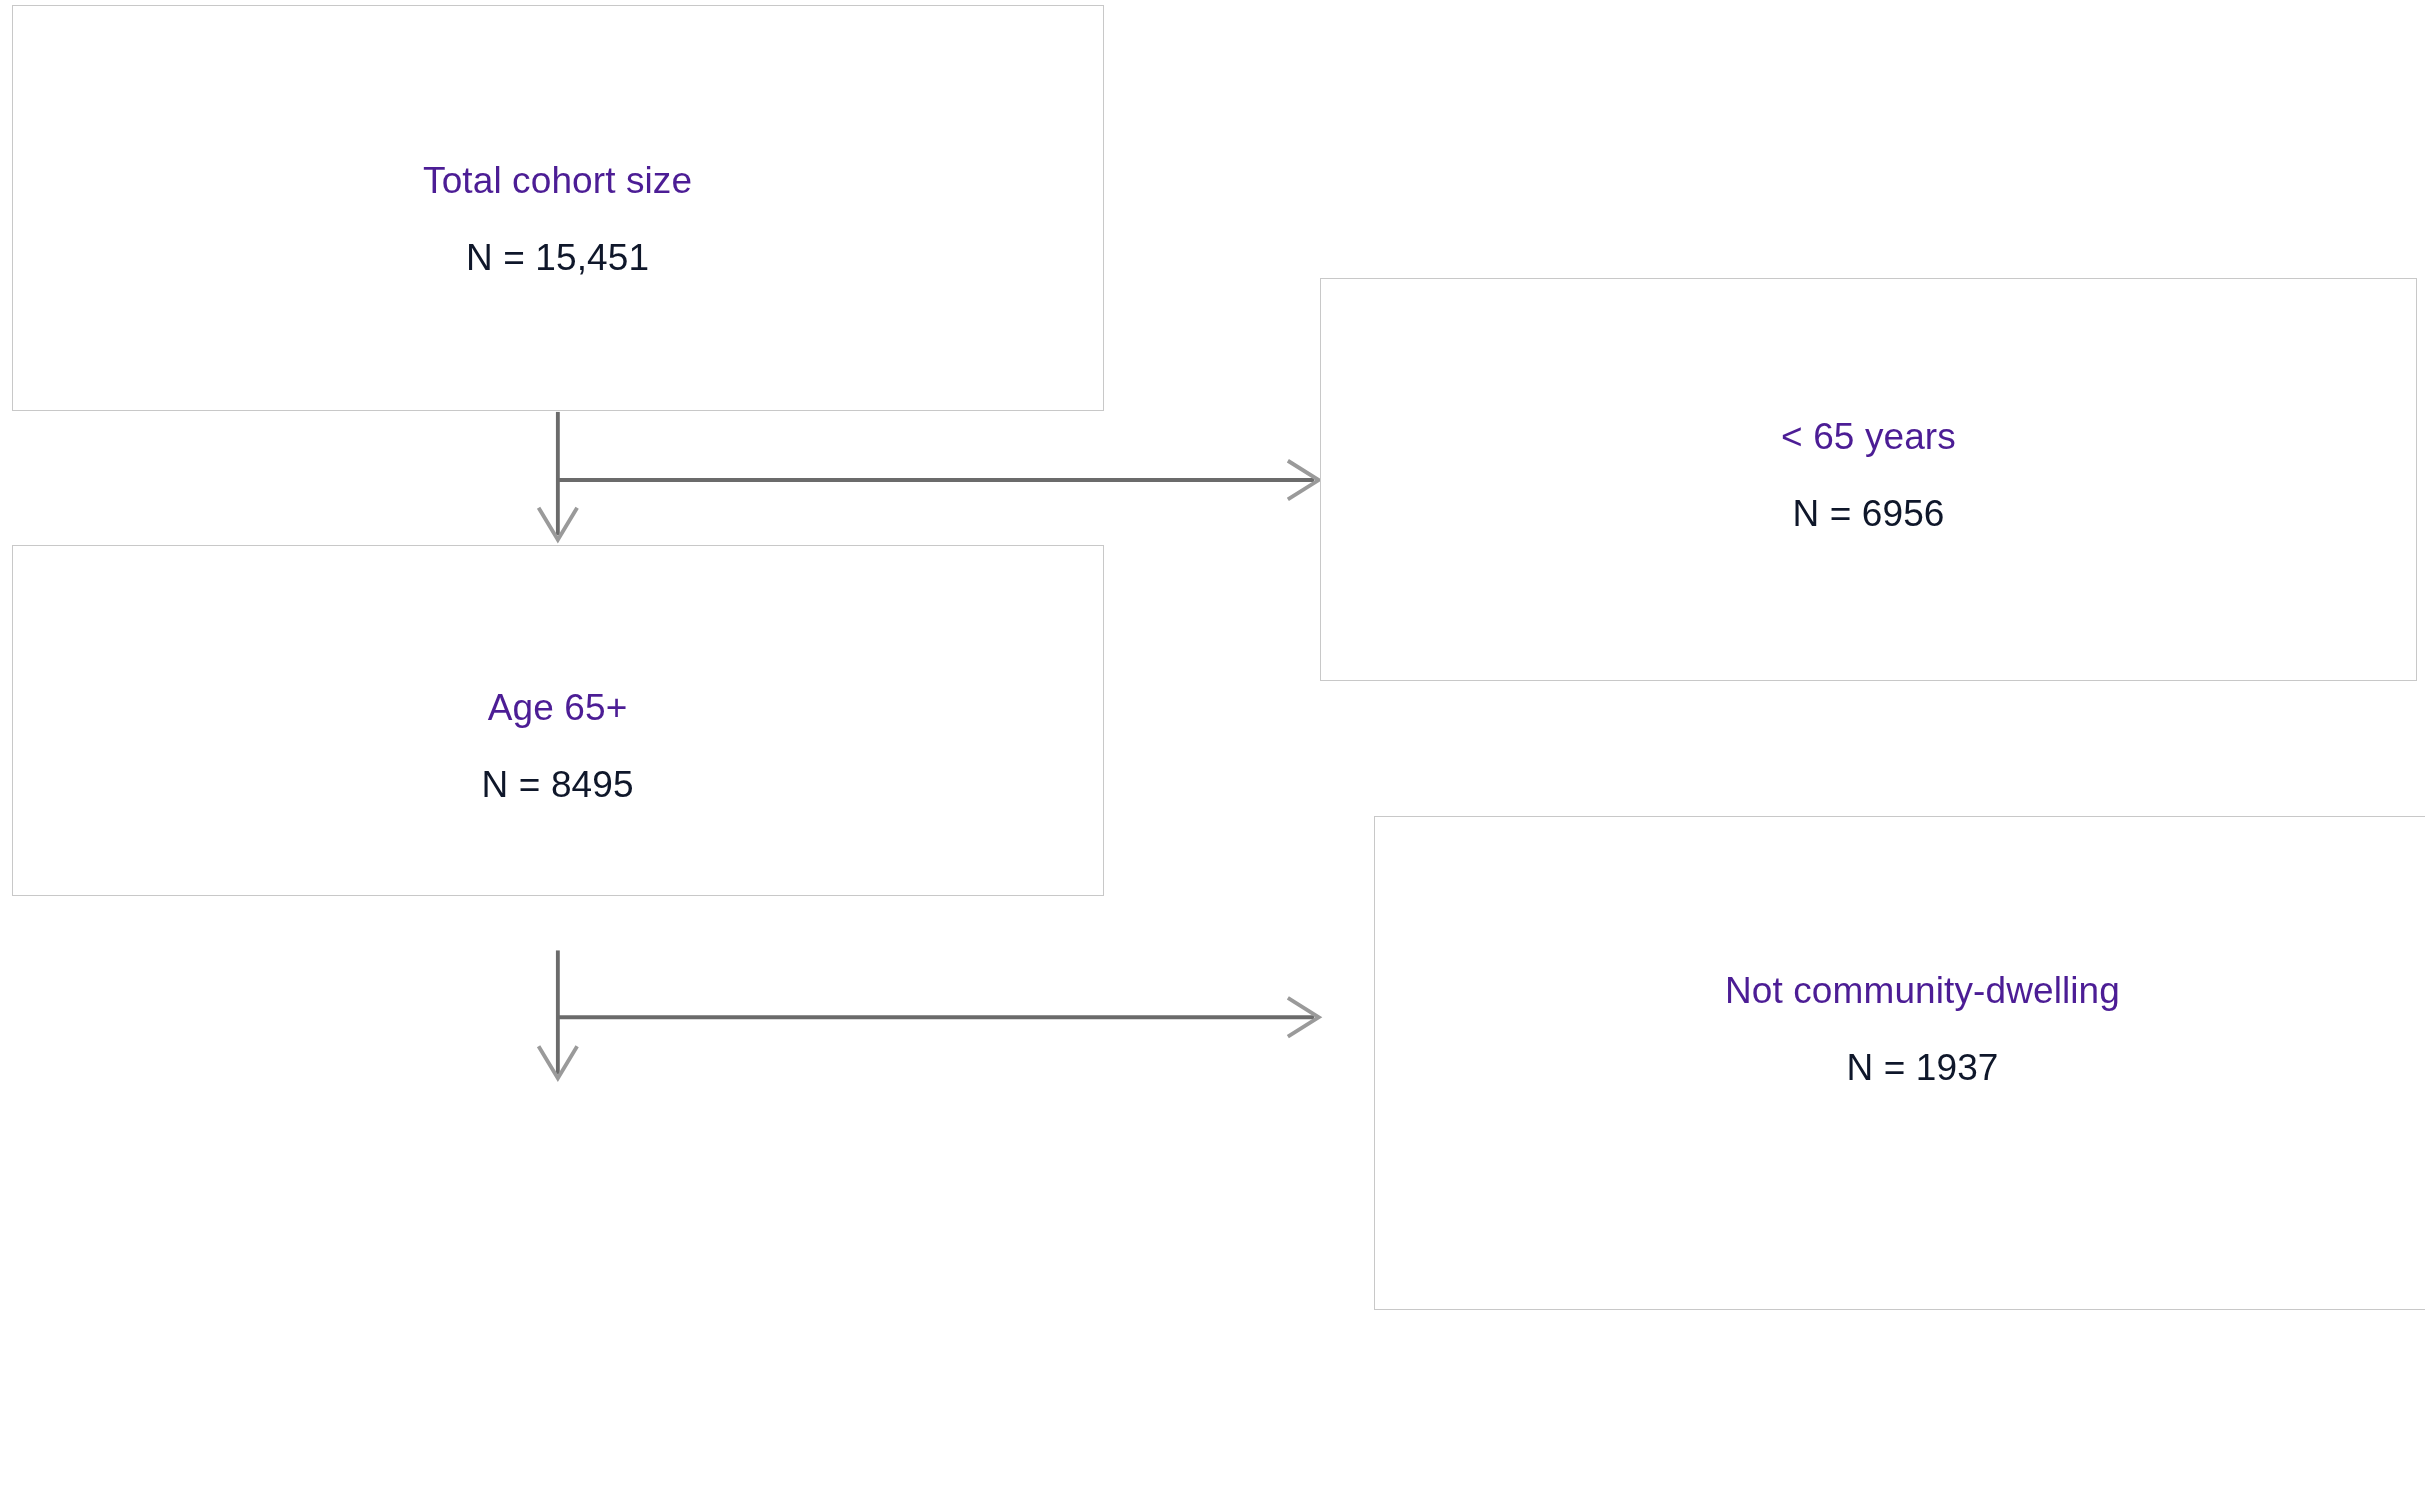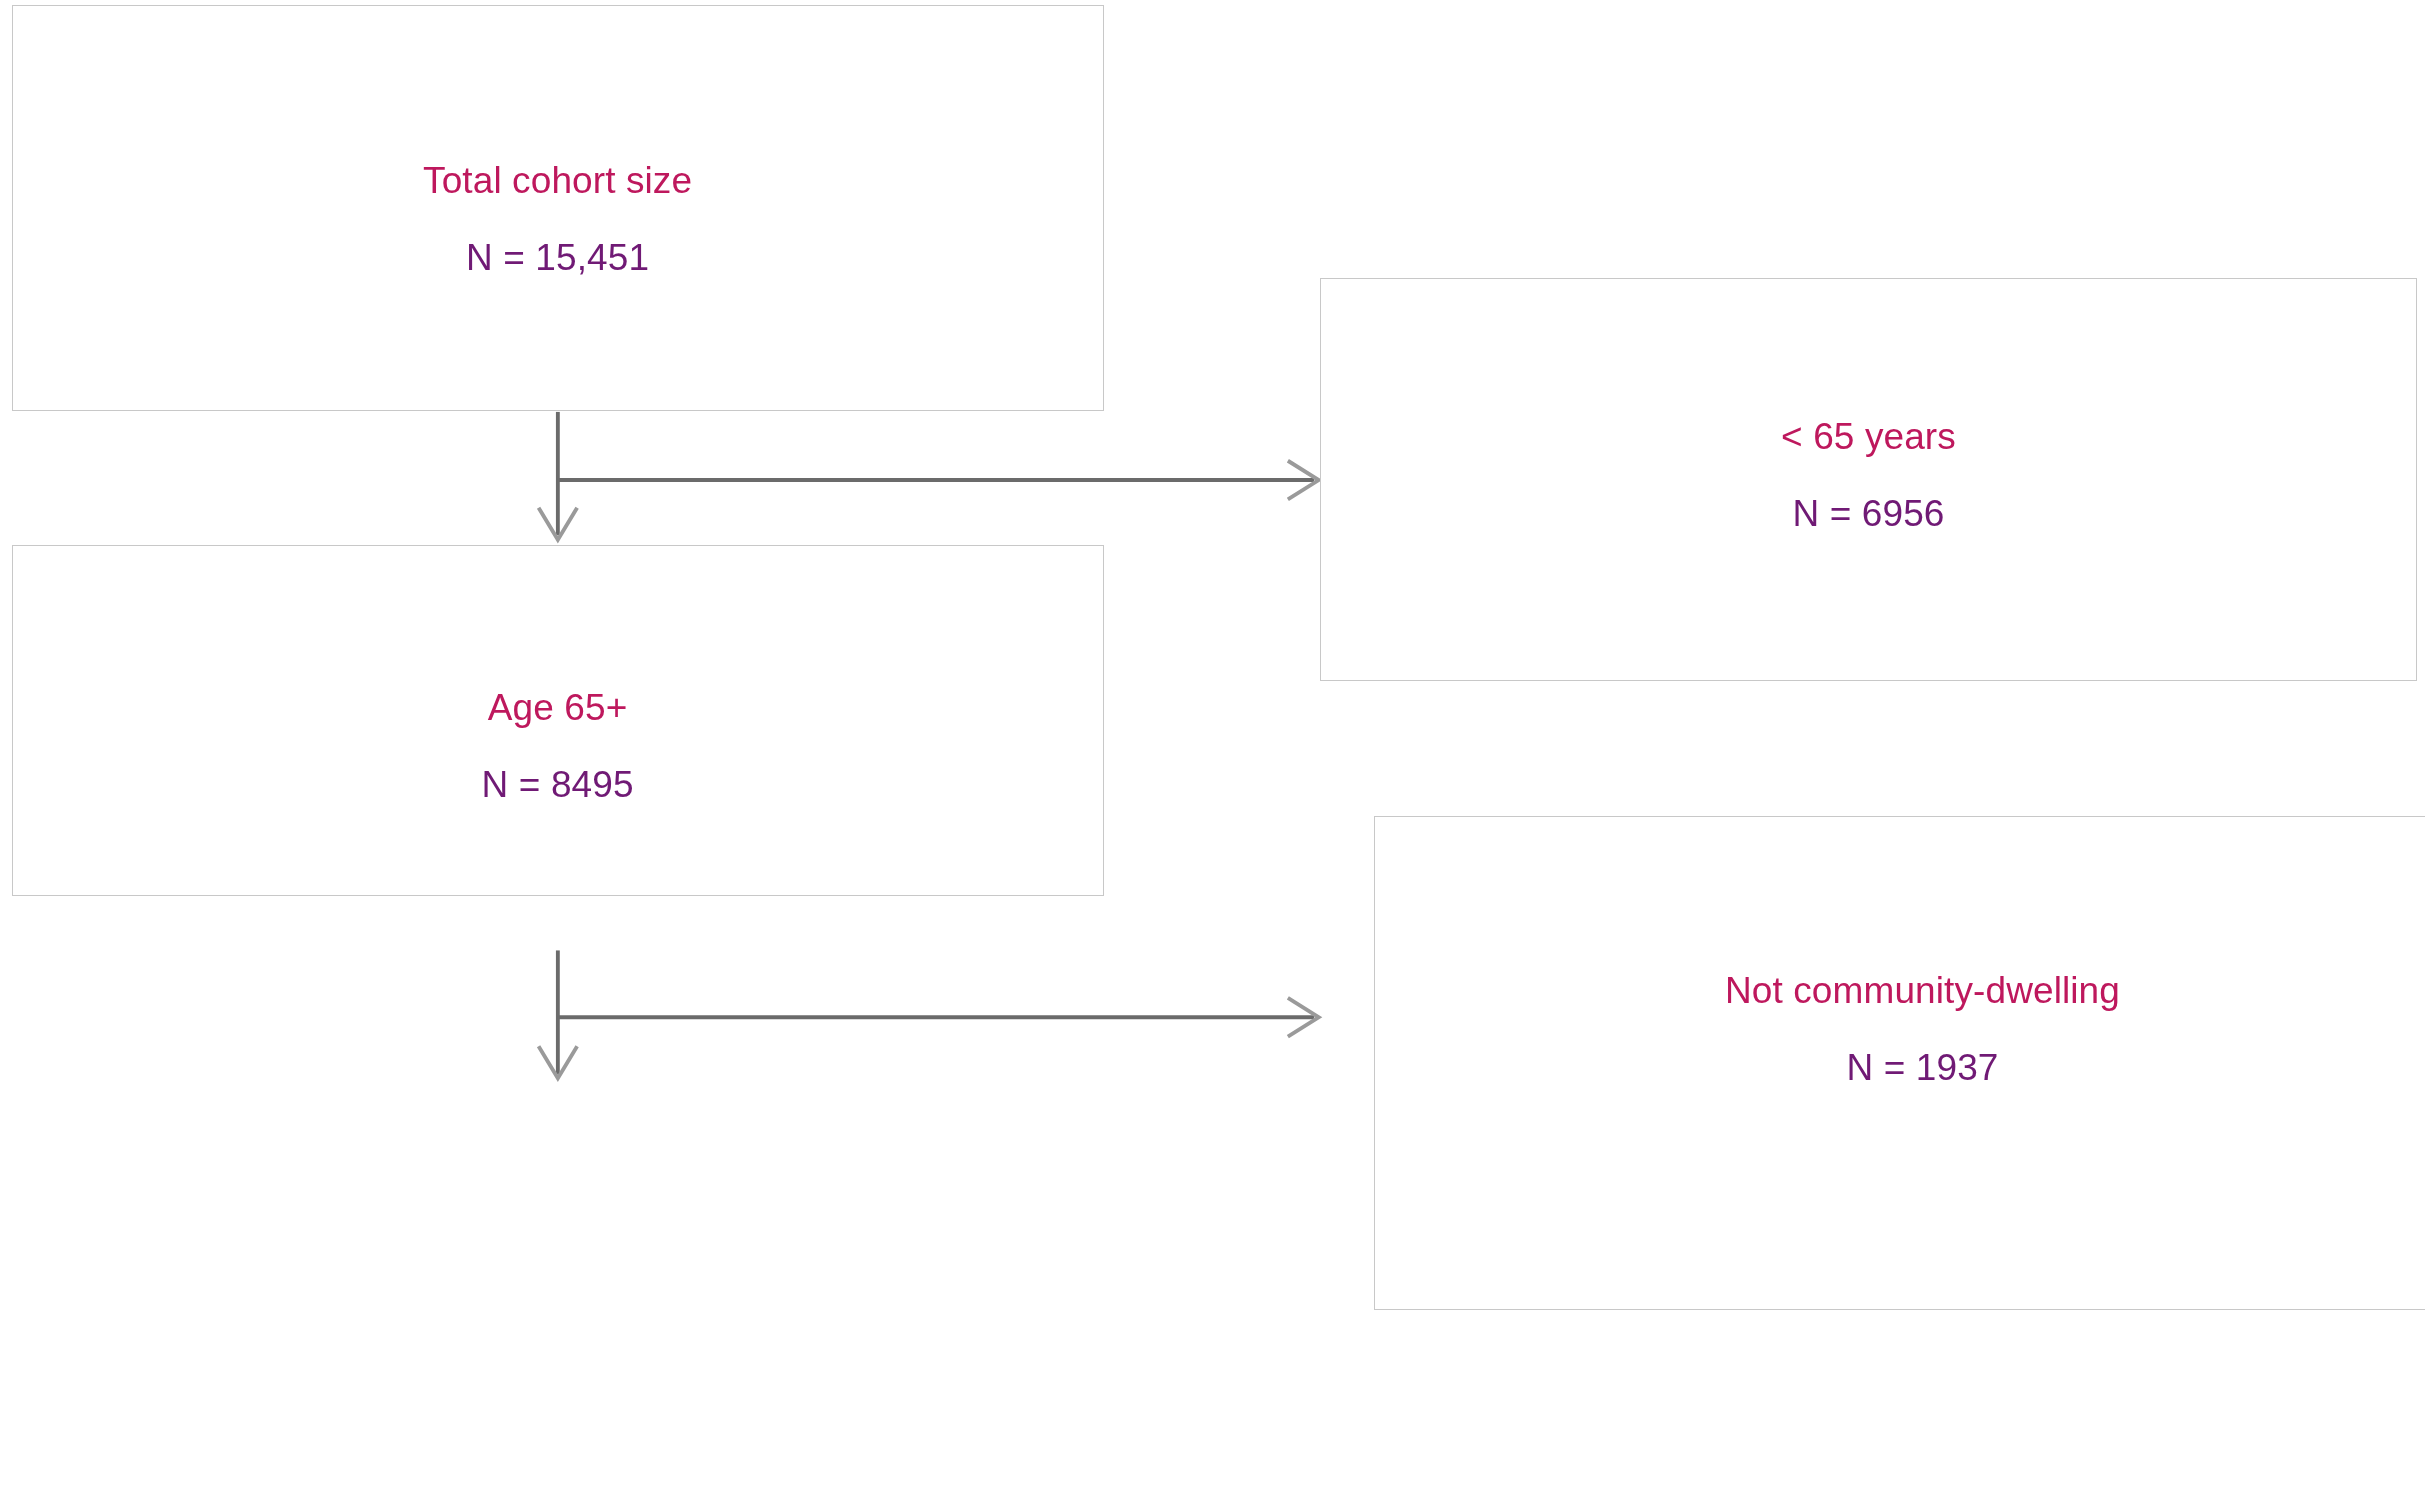"Total cohort size" .box-label { color: #be185d -> #4c1d95 }
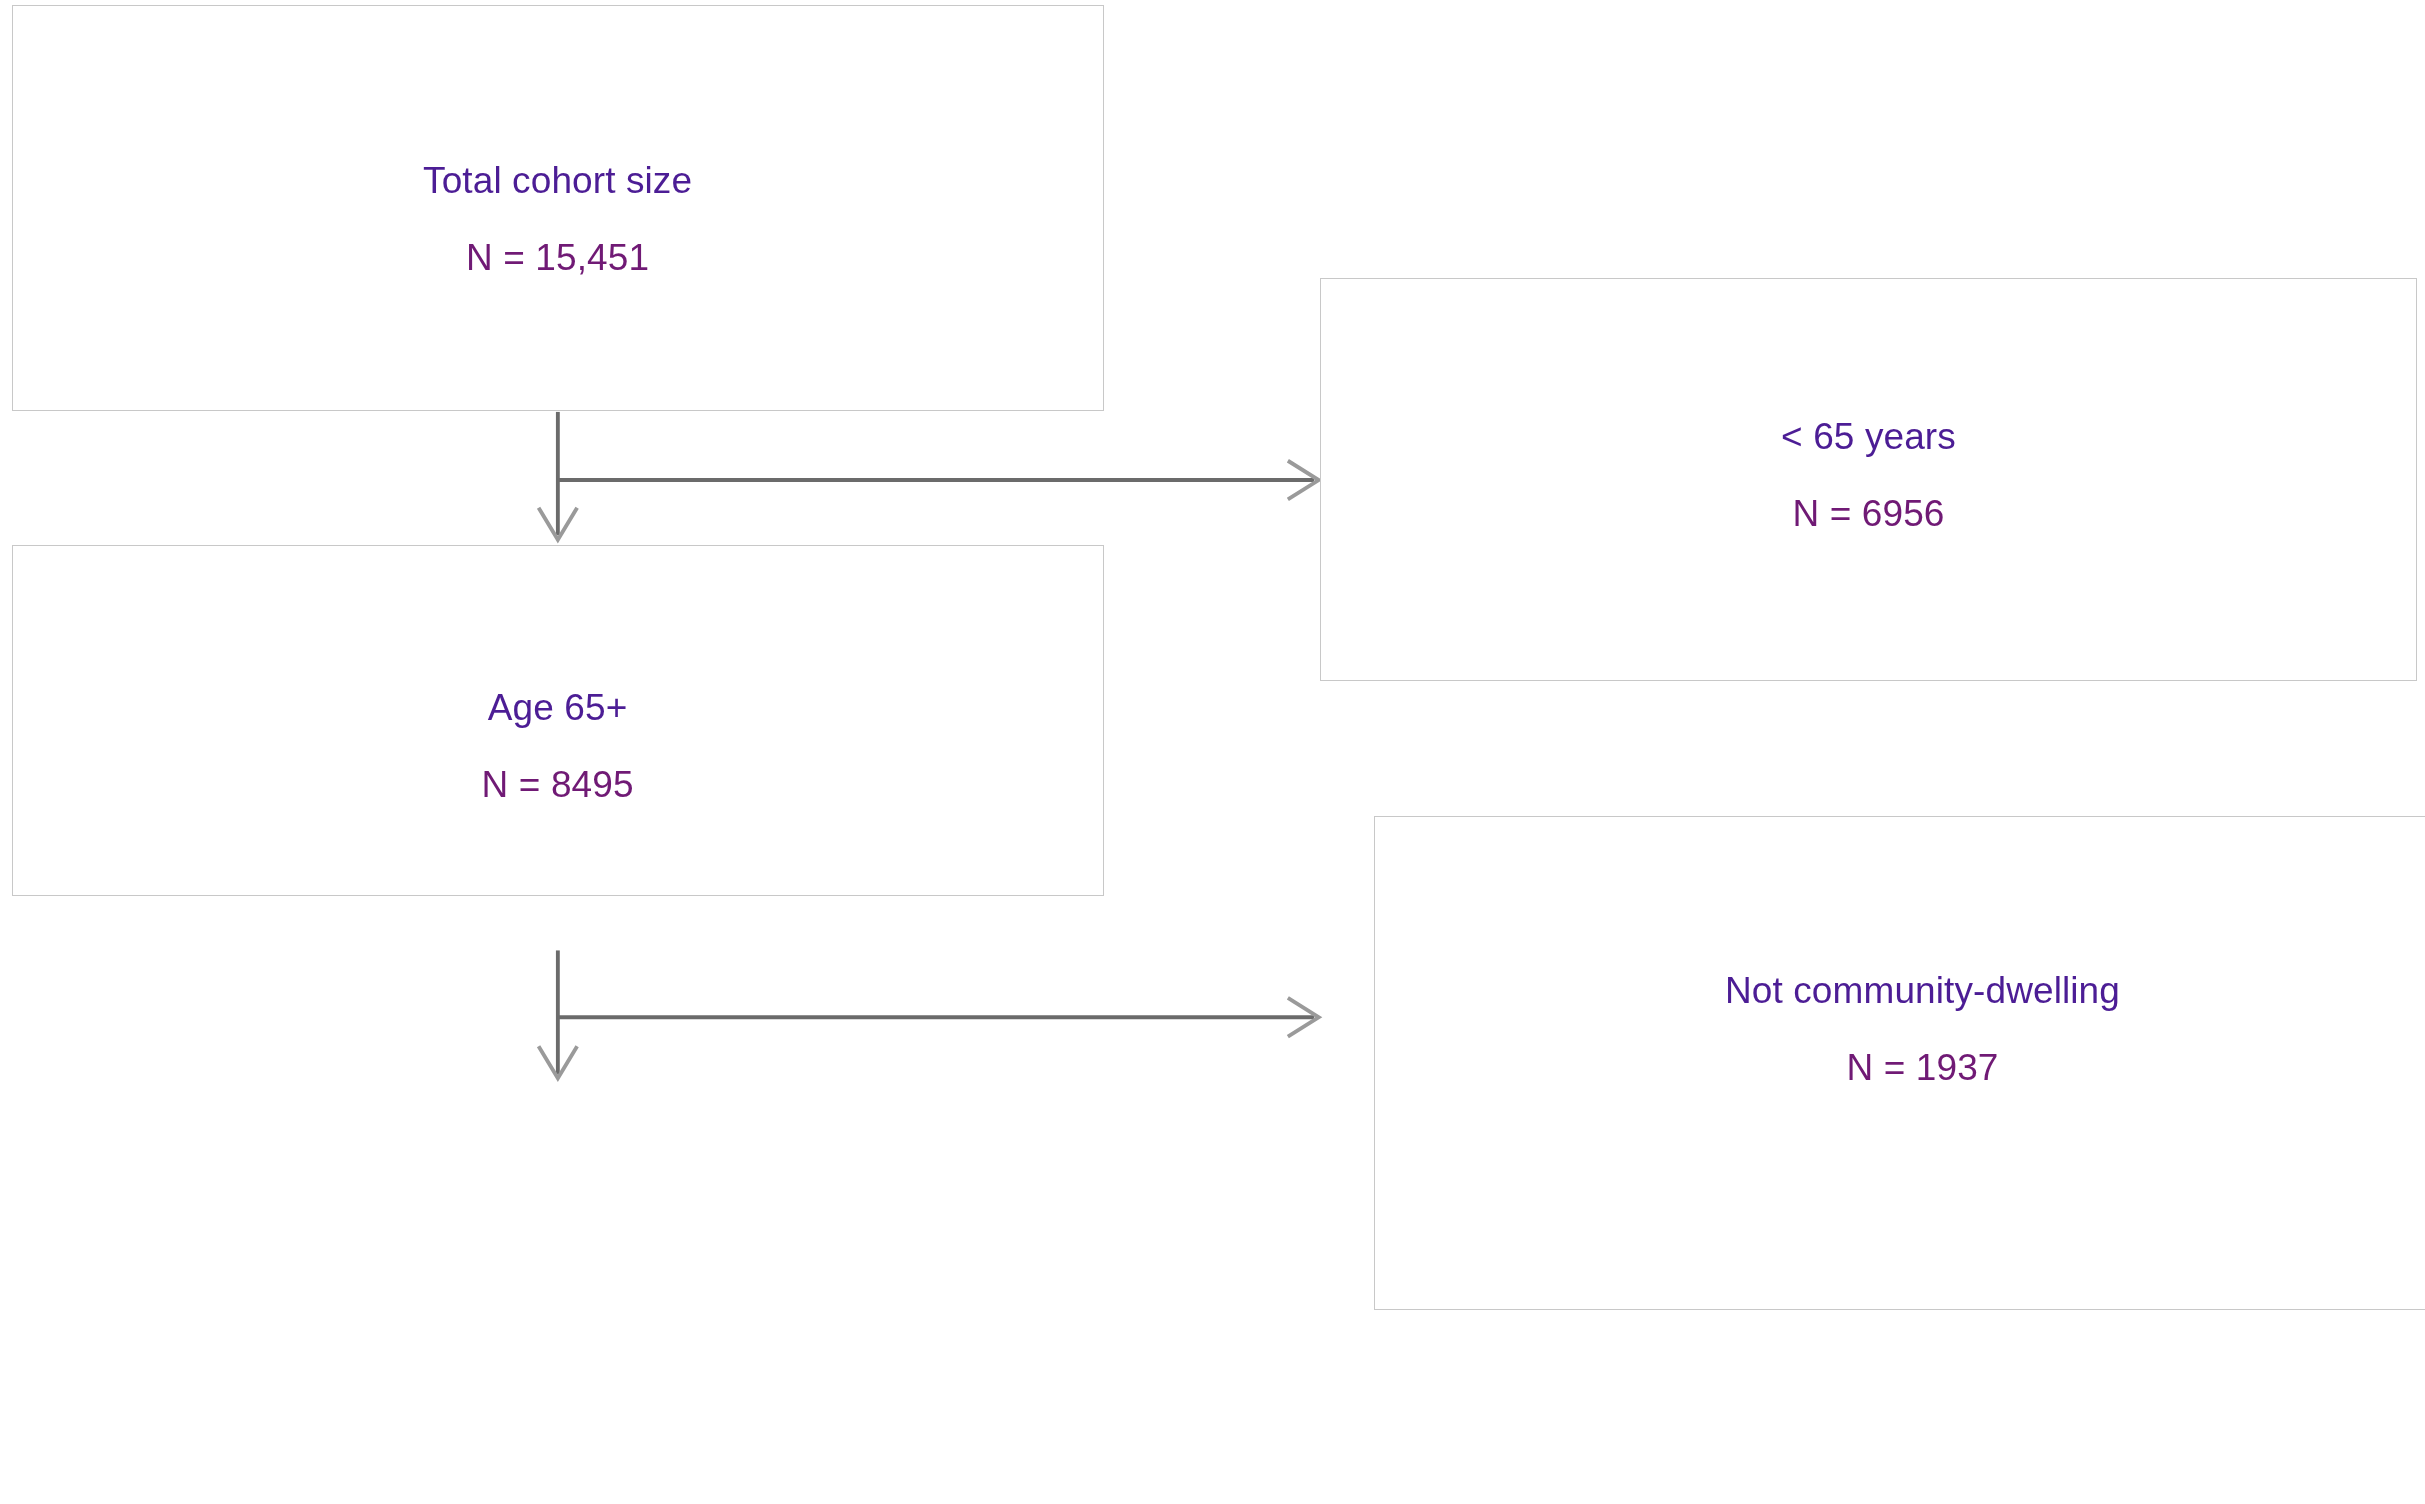"N = 15,451" .box-count { color: #701a75 -> #0f172a }
